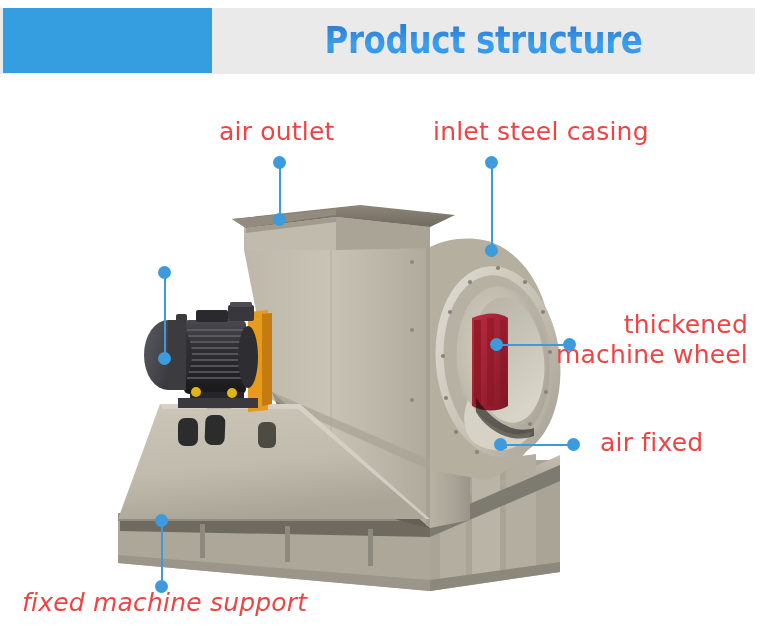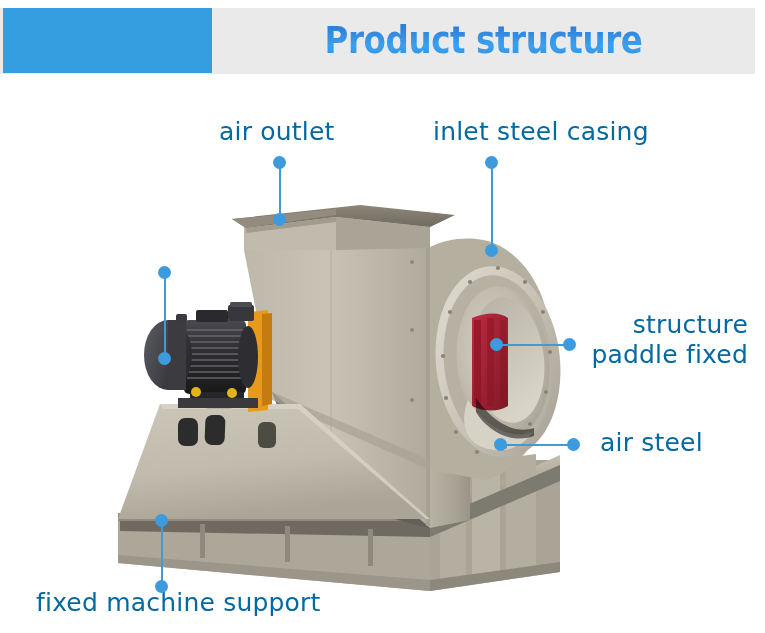"air outlet" .label { color: #0369a1 -> #ef4444 }
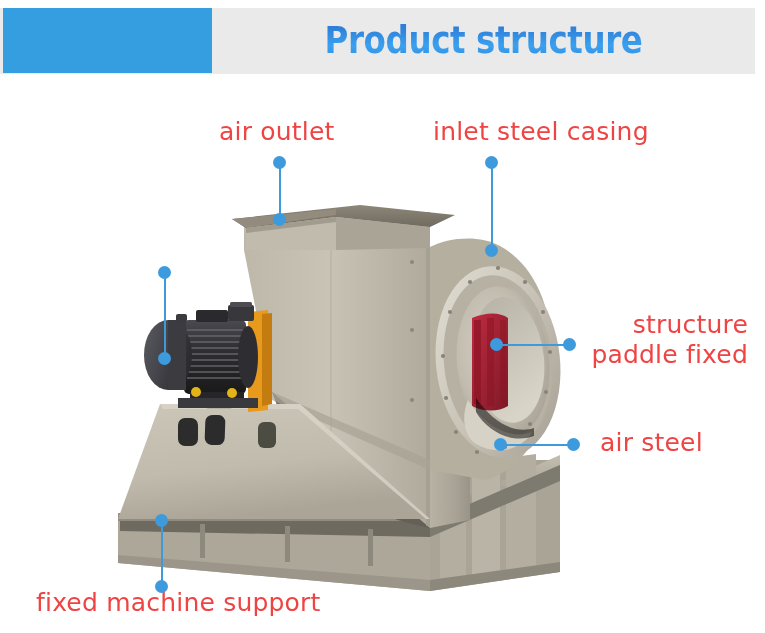"structure" span { text: structure -> thickened }
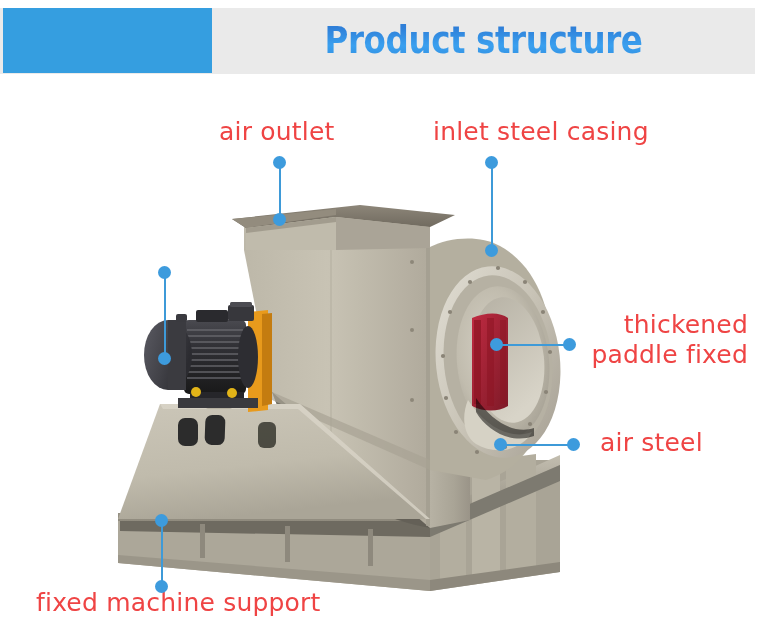"paddle fixed" span { text: paddle fixed -> machine wheel }
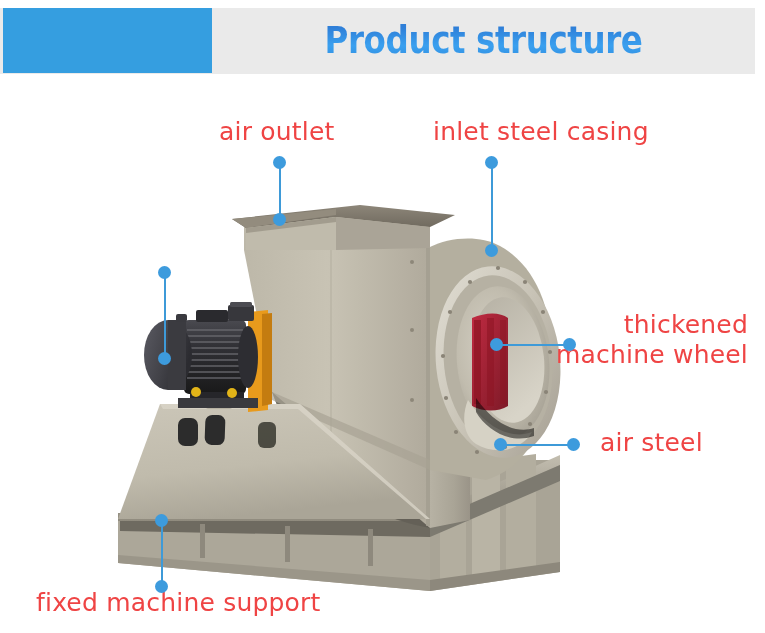"air steel" div.label { text: steel -> fixed }
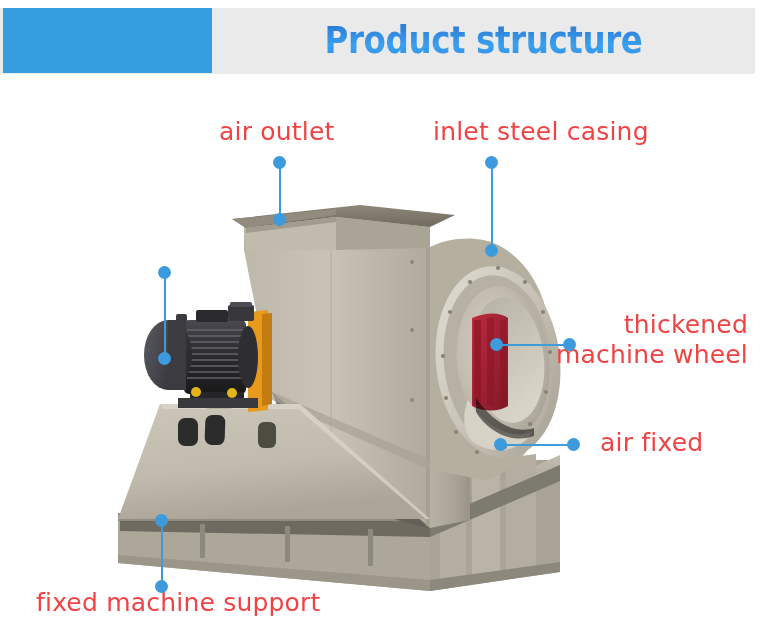"fixed machine support" div.label { font-style: none -> italic; left: 36px -> 22px }
